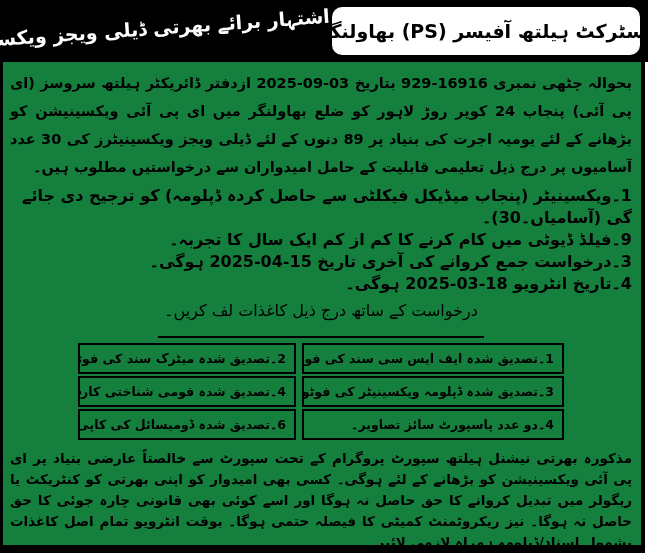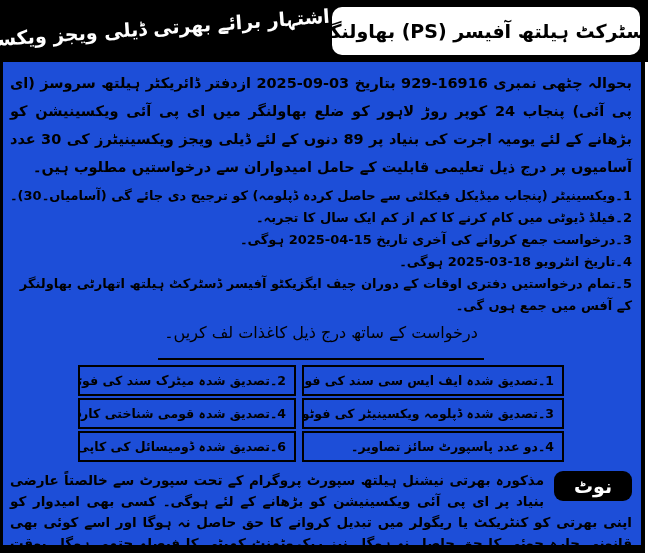"بحوالہ چٹھی نمبری 16916-929 بتاریخ" .sheet { background: #1d4ed8 -> #15803d }
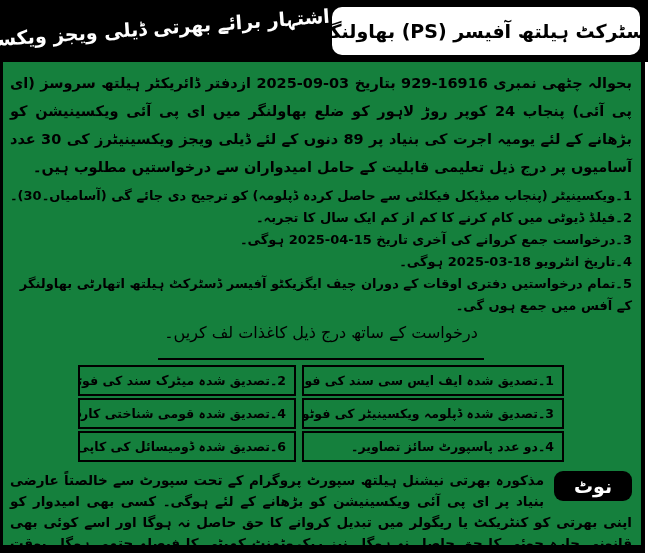"1۔ویکسینیٹر (پنجاب میڈیکل فیکلٹی سے" .req-list { font-size: 13px -> 16px }
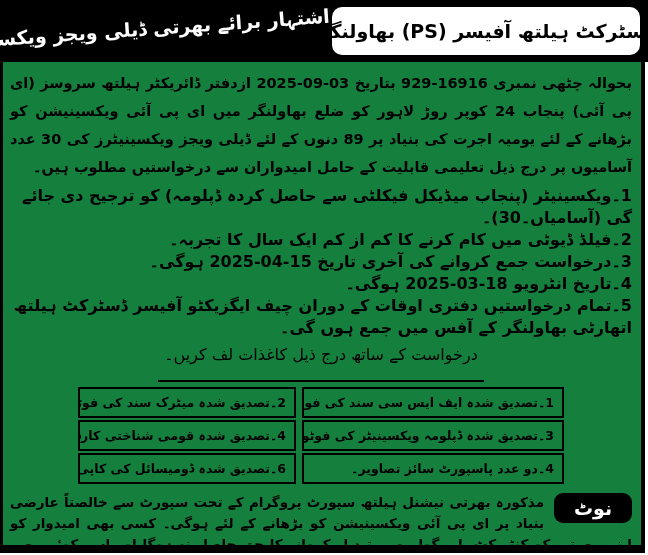"2۔فیلڈ ڈیوٹی میں کام کرنے" li { text: 2 -> 9 }
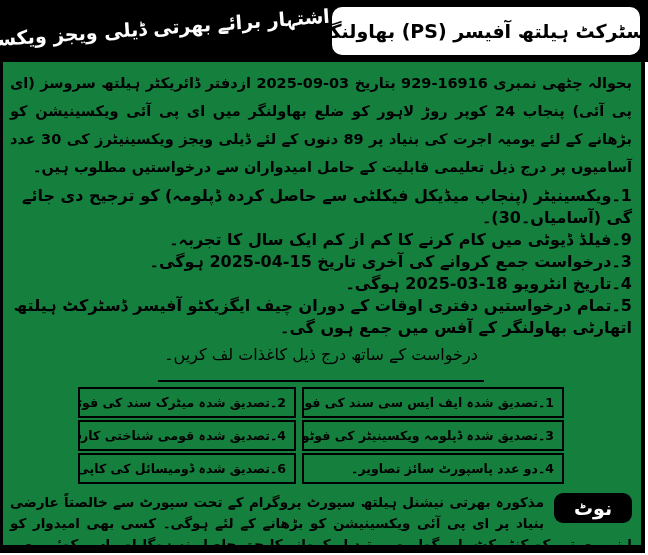"5۔تمام درخواستیں دفتری اوقات کے" li { html: <li>5۔تمام درخواستیں دفتری اوقات کے دوران چیف ایگزیکٹو آفیسر ڈسٹرکٹ ہیلتھ اتھارٹی بھاولنگر کے آفس میں جمع ہوں گی۔</li> -> none }
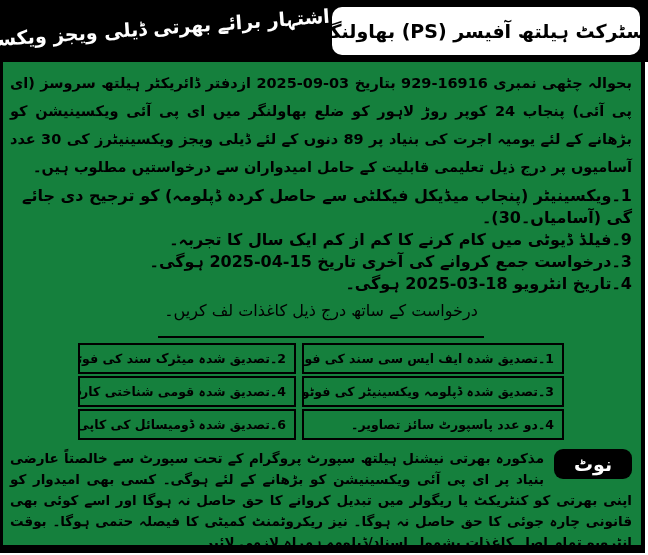"نوٹ" span.note-badge { html: <span>نوٹ</span> -> none }
